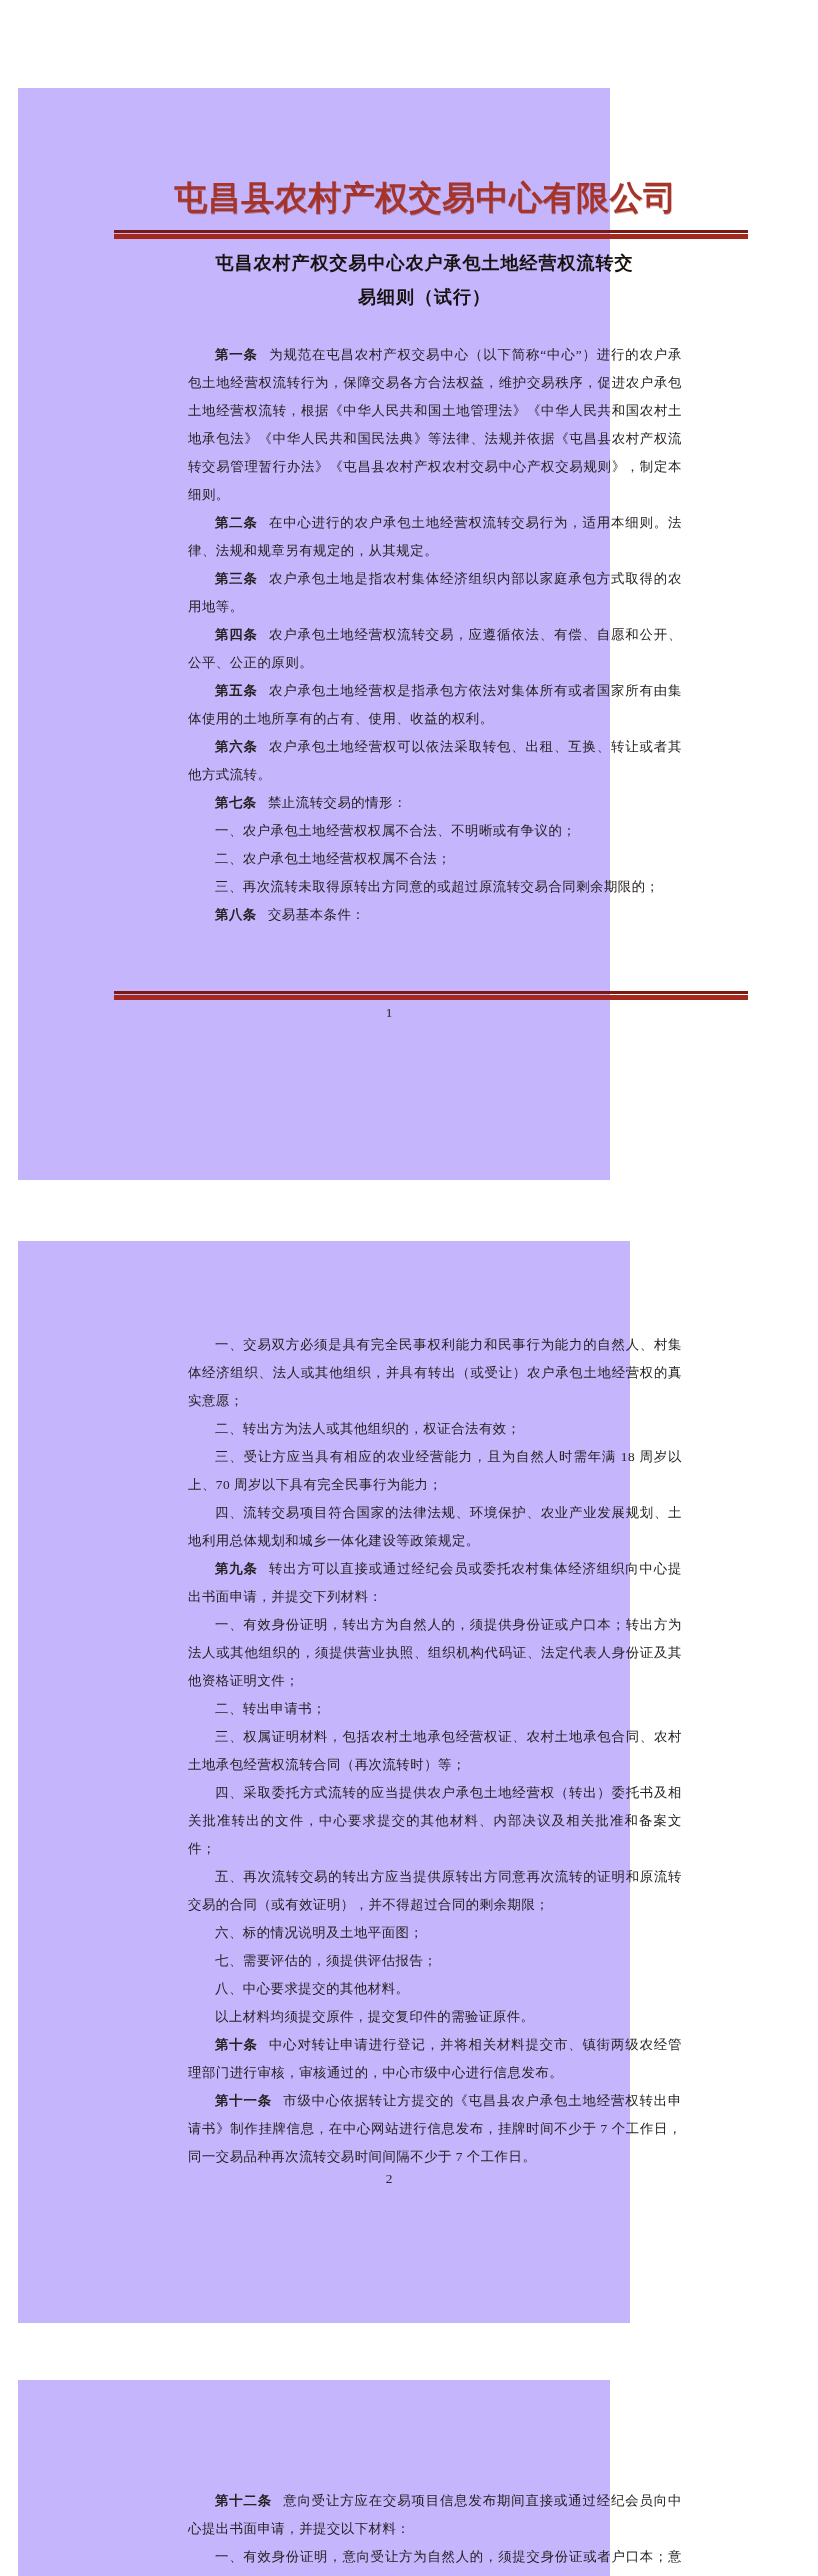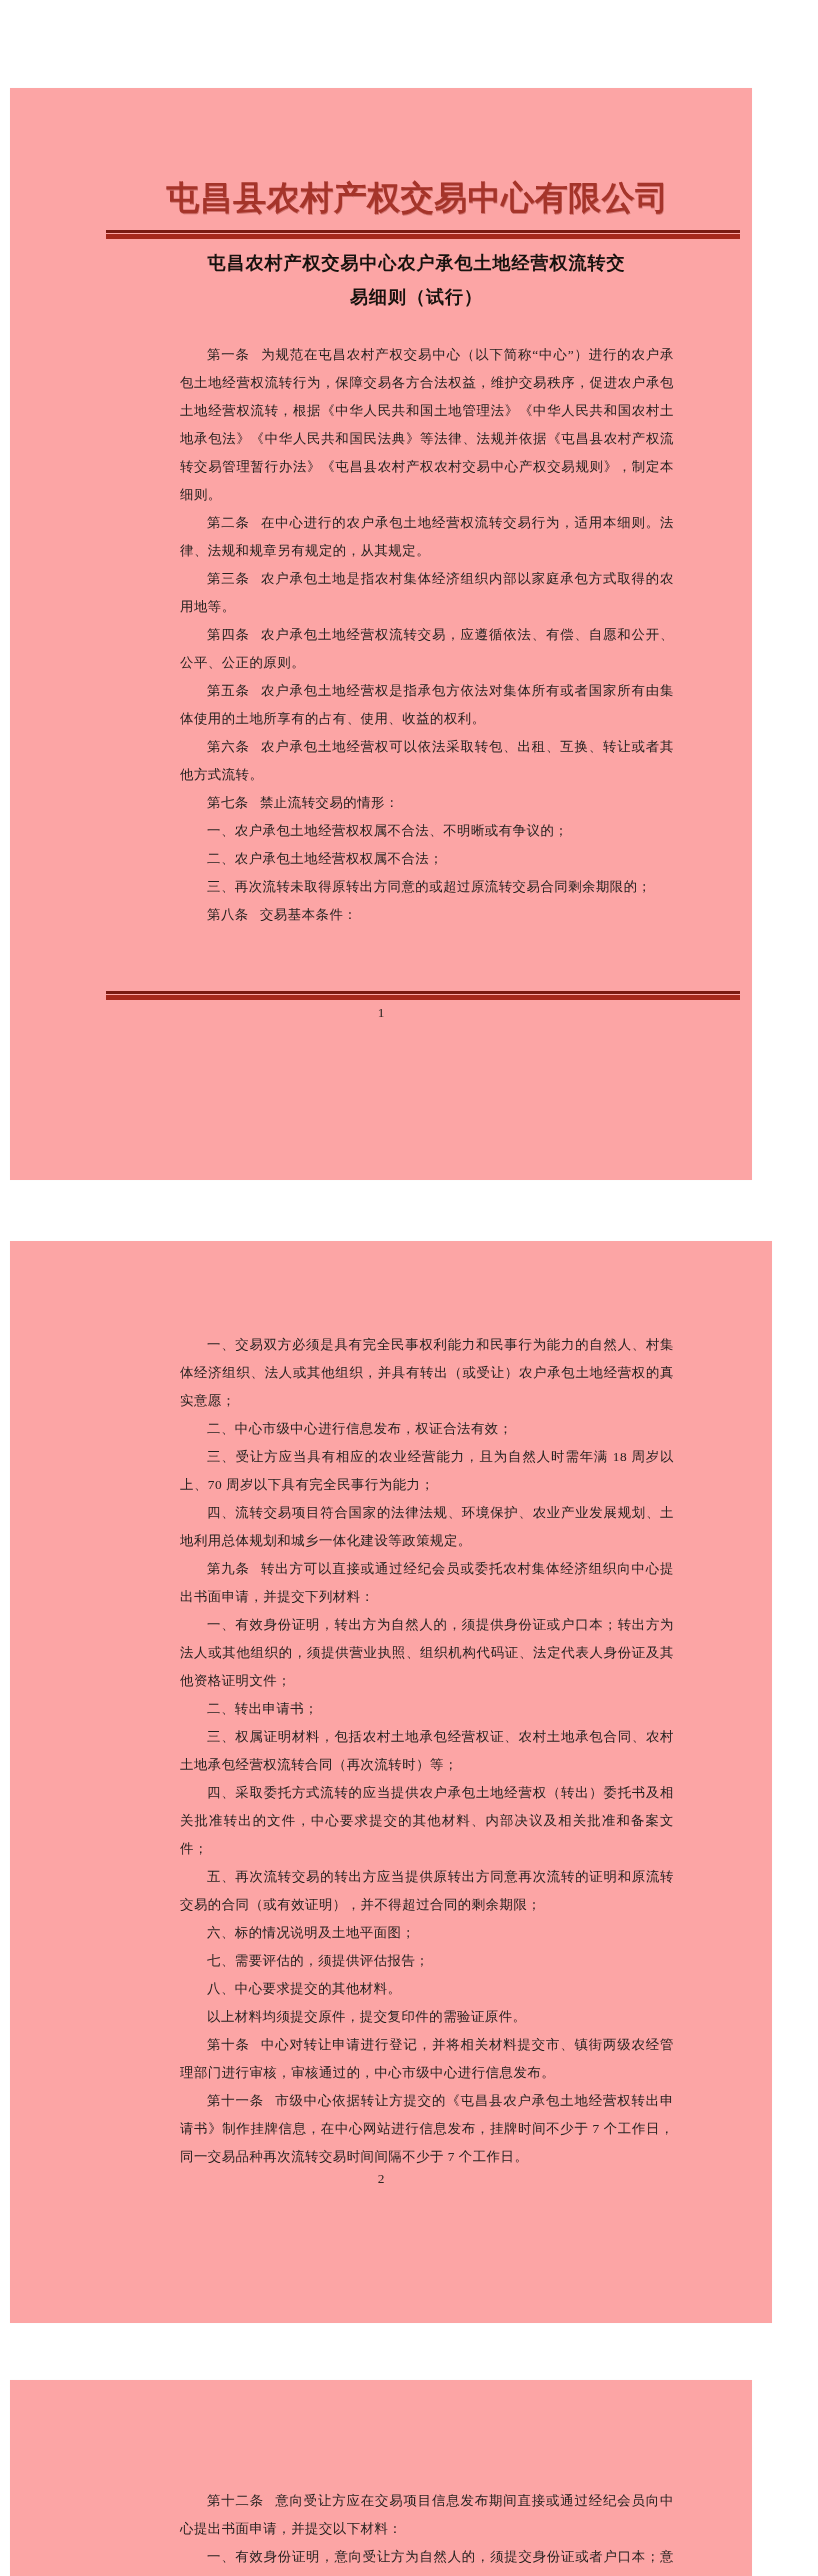"屯昌县农村产权交易中心有限公司" .page { background: #fca5a5 -> #c4b5fd; left: 10px -> 18px; width: 742px -> 592px }
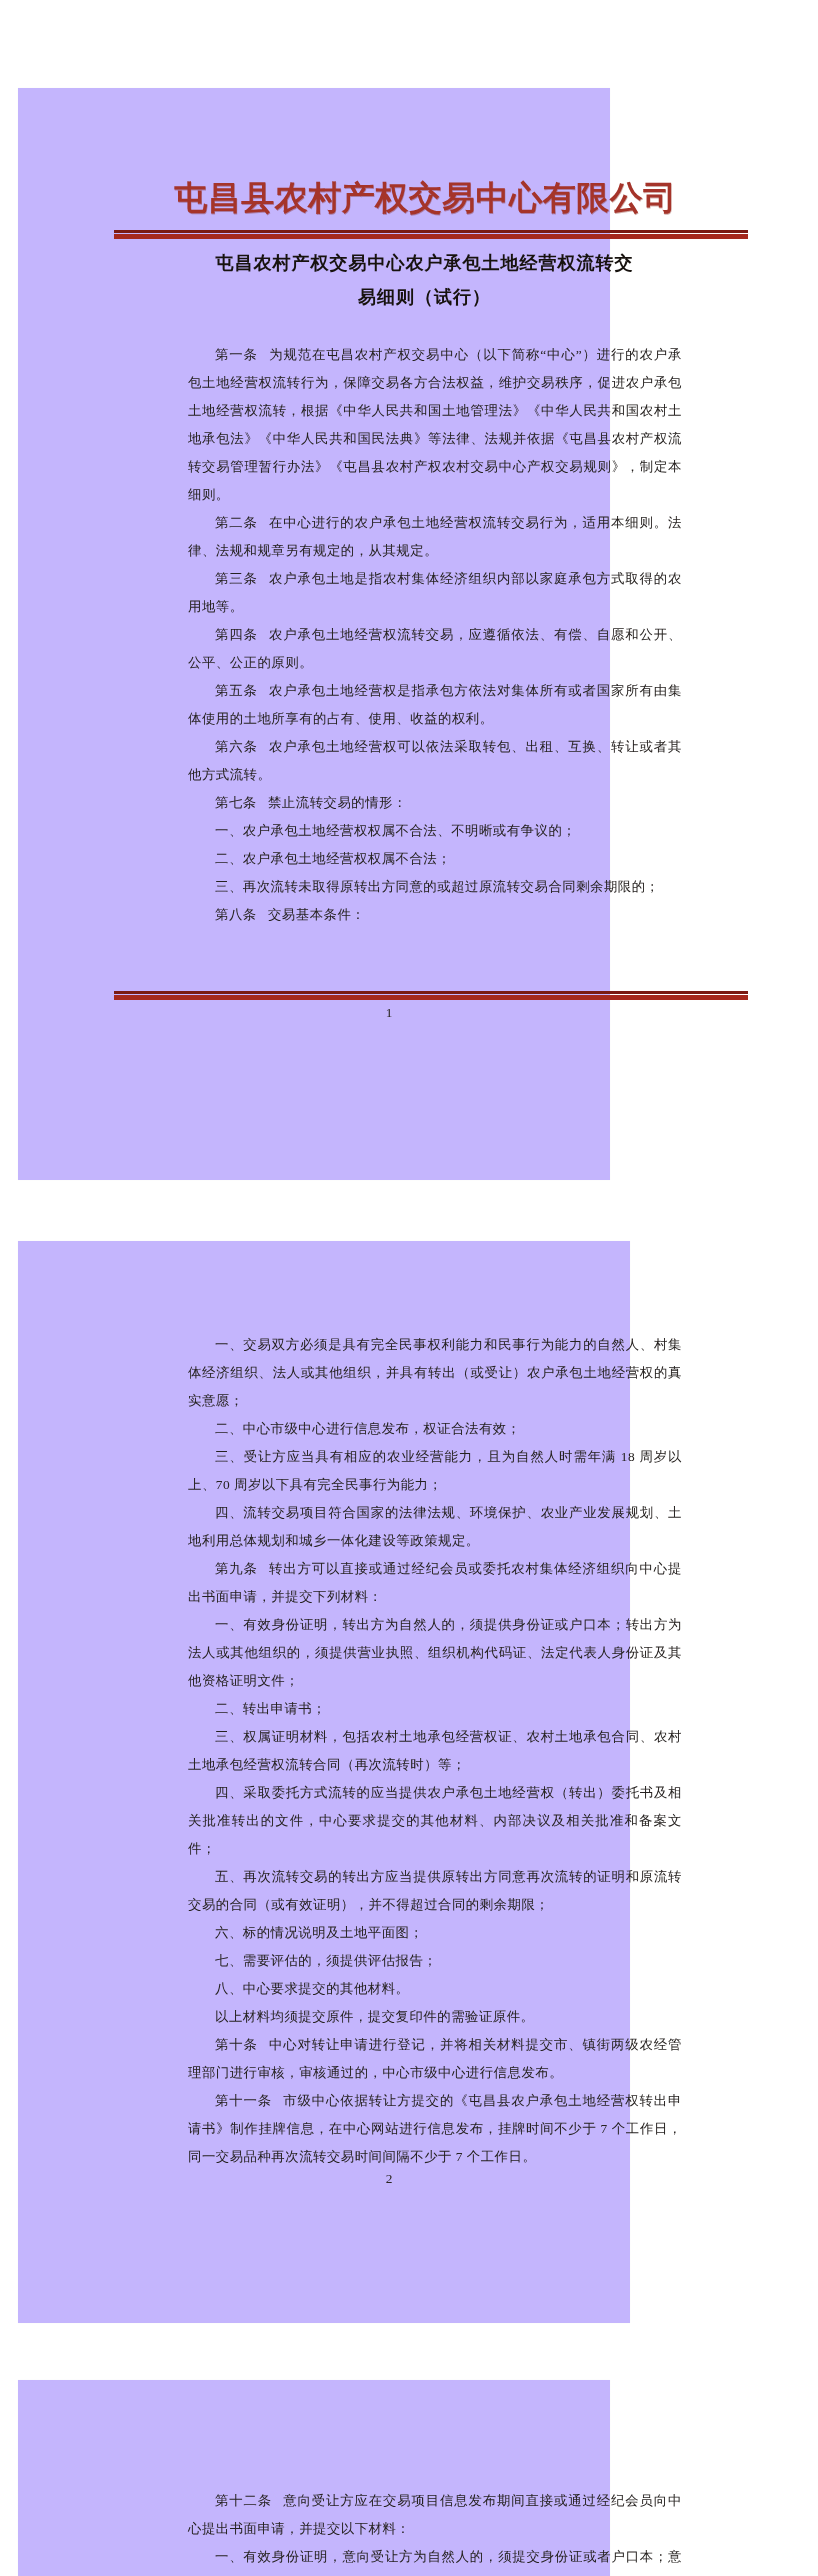"第一条" .art { font-weight: normal -> bold }
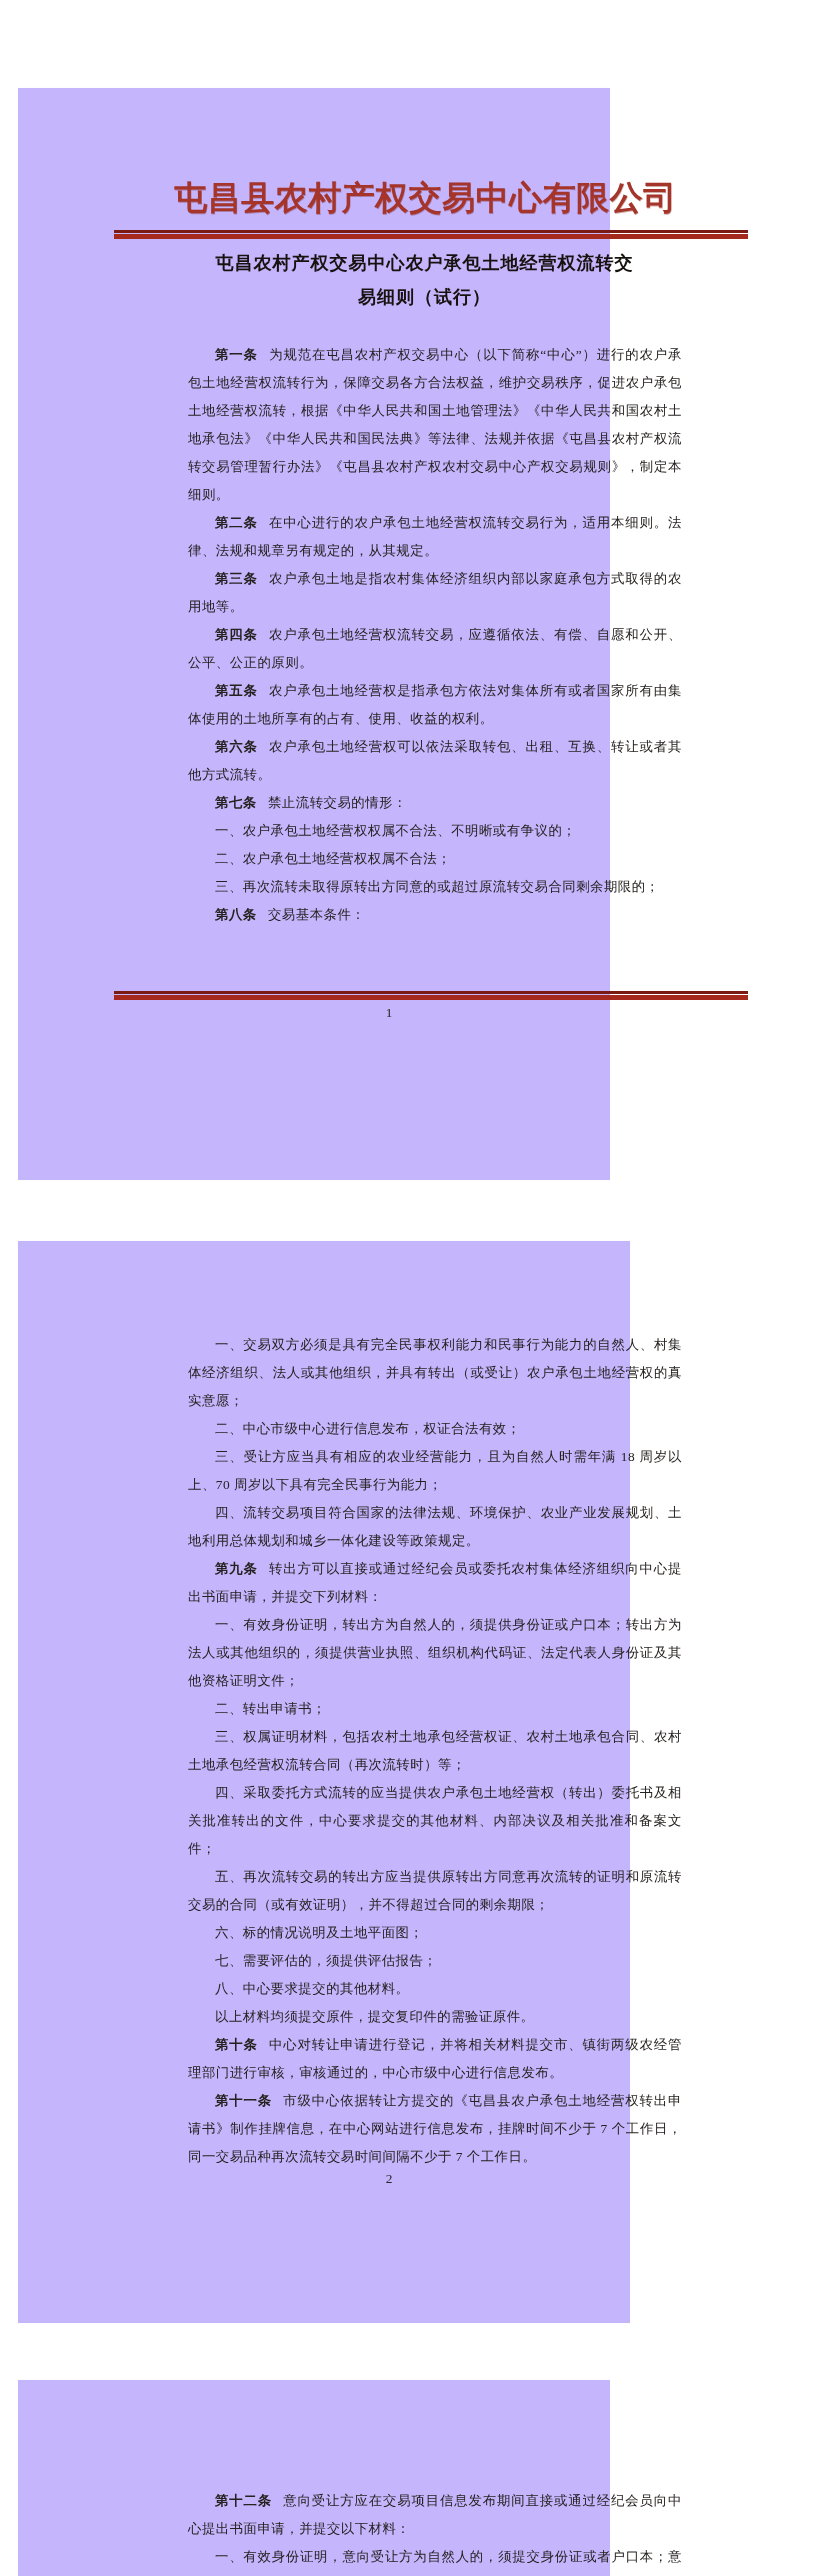"二、中心市级中心进行信息发布，权证合法有效；" p.para { text: 中心市级中心进行信息发布 -> 转出方为法人或其他组织的 }
